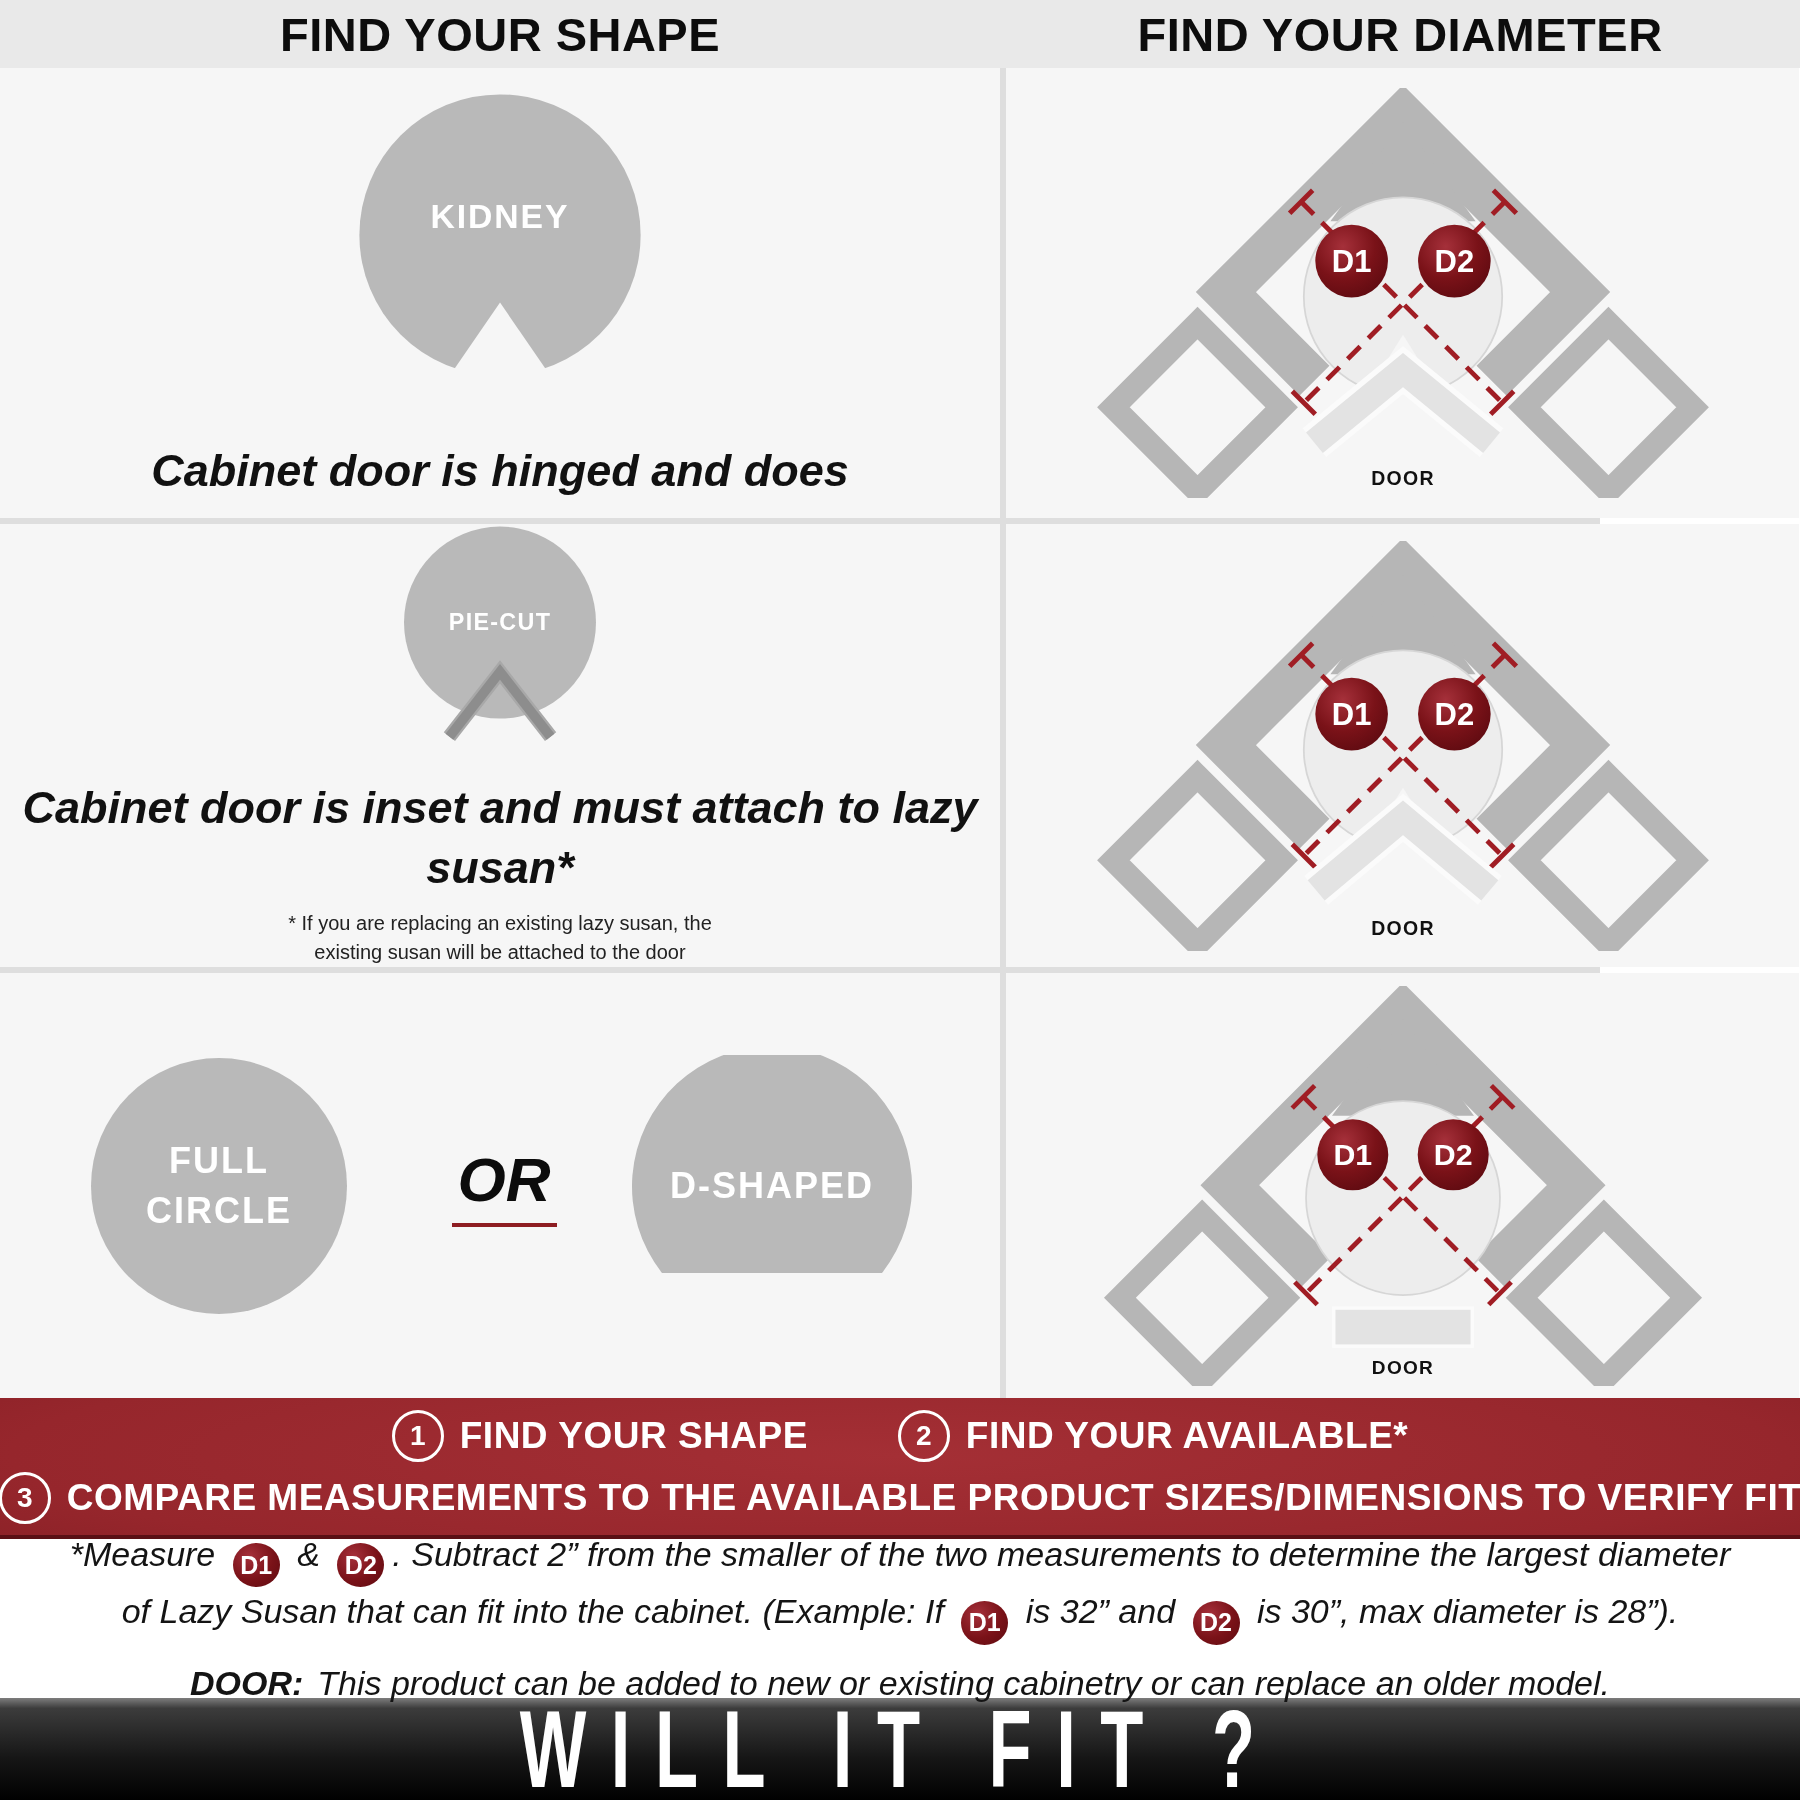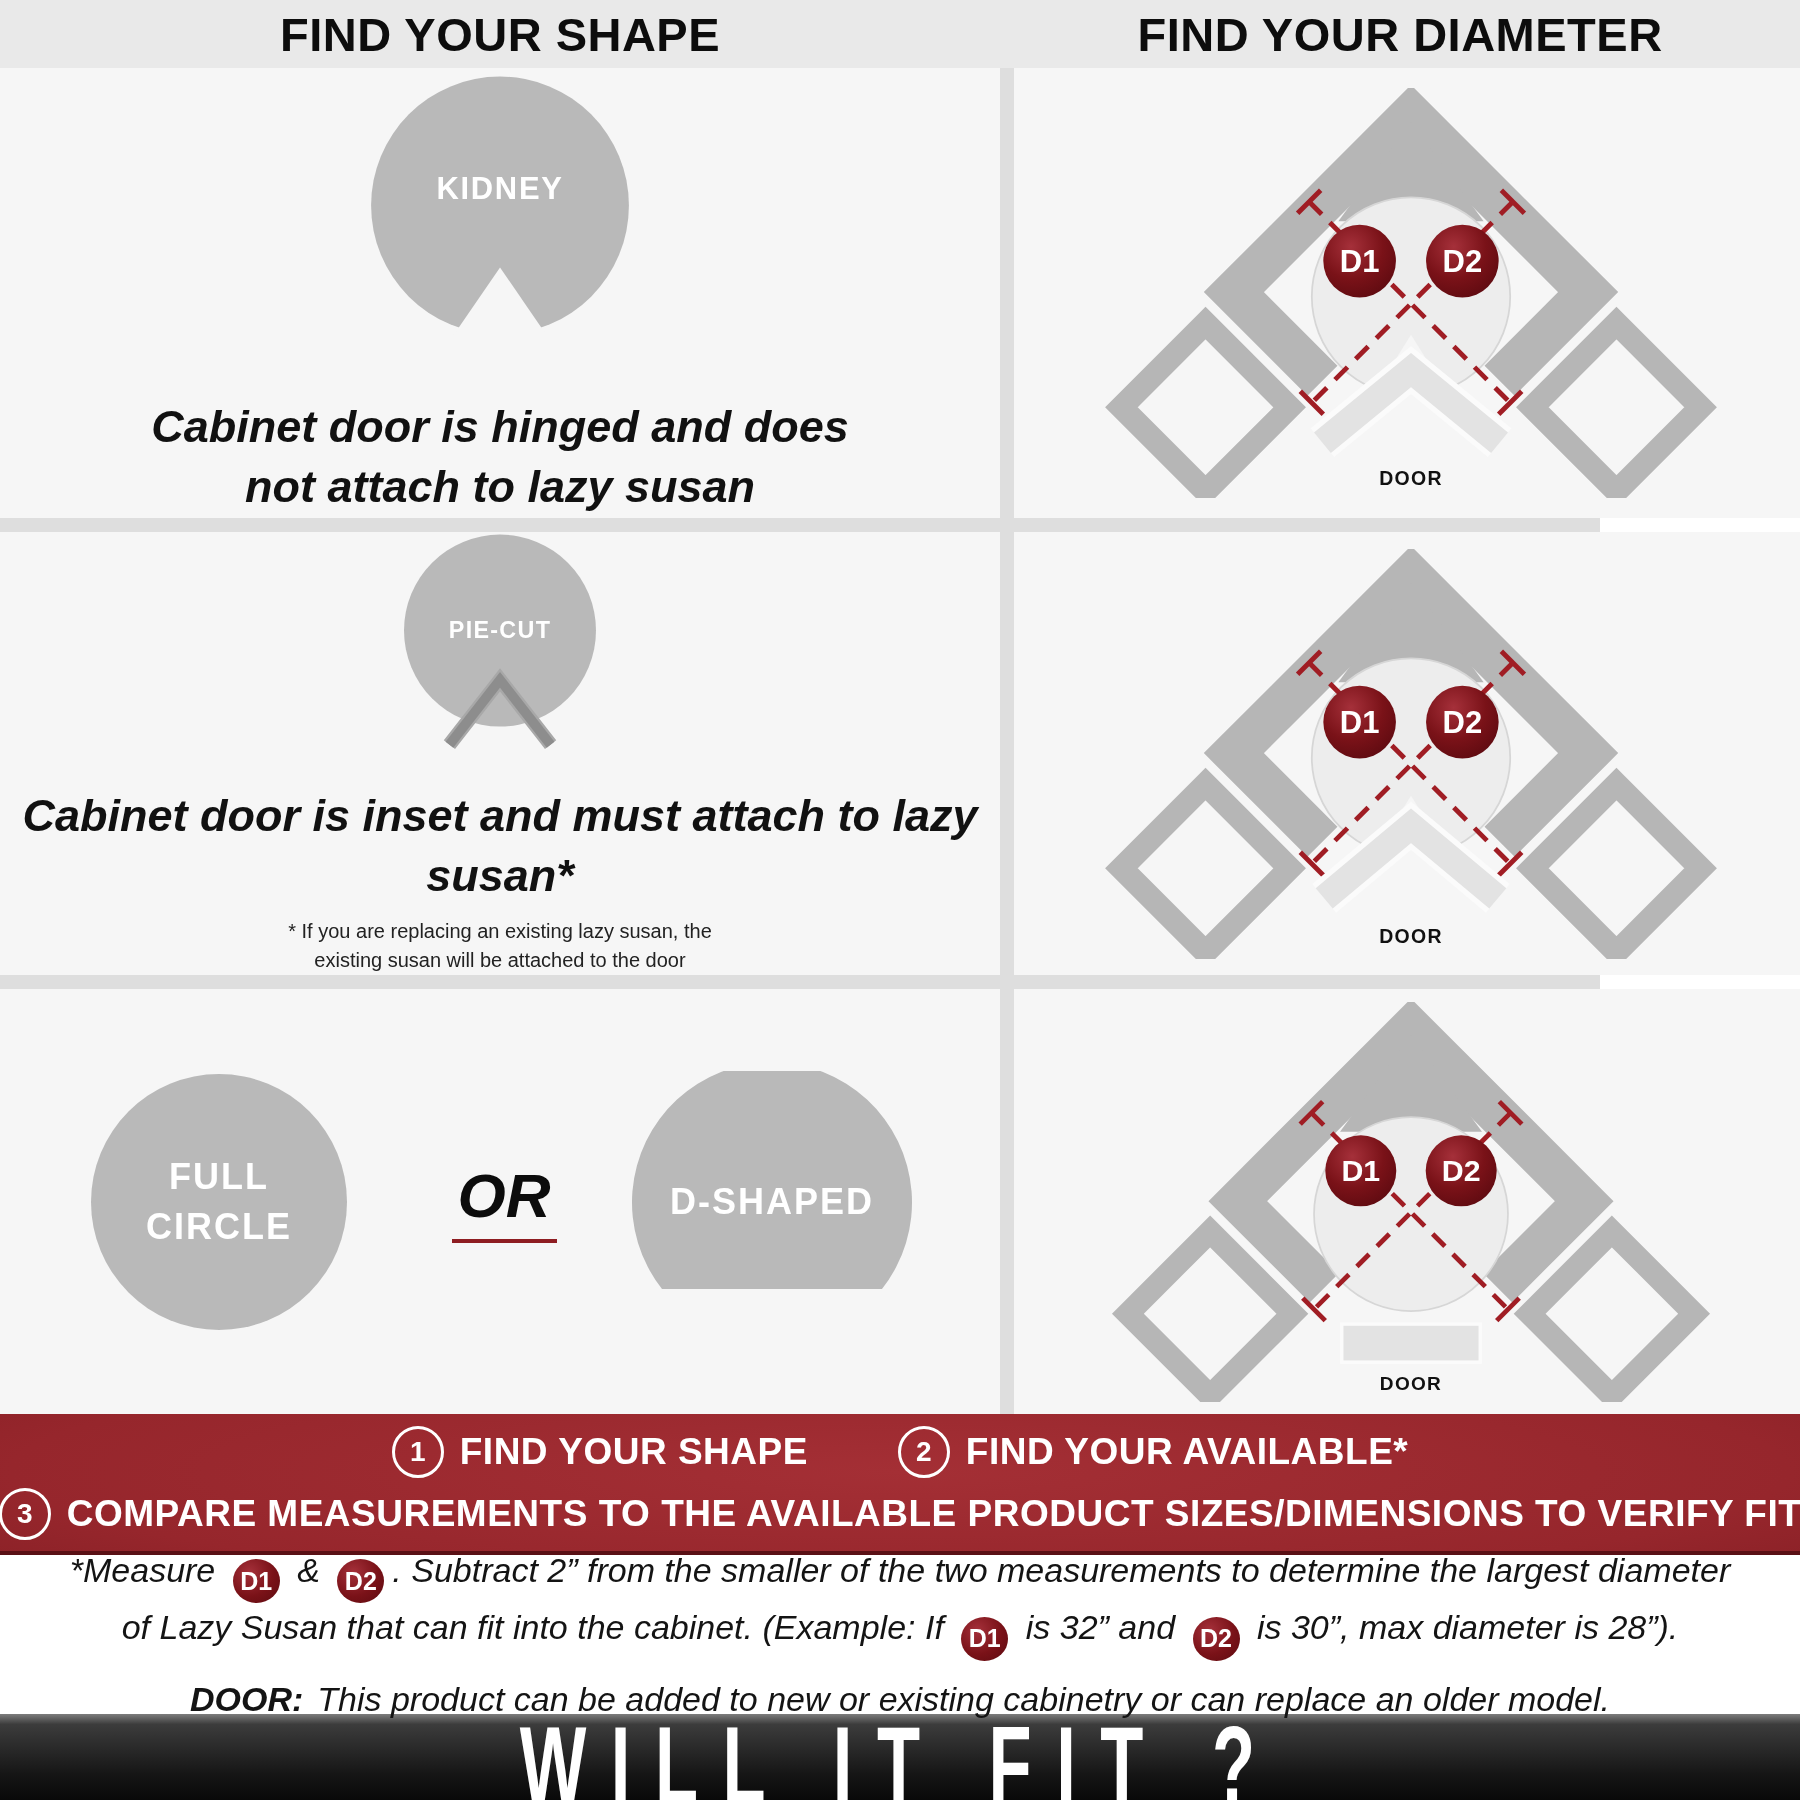"KIDNEY" .shape-grid { gap: 14px -> 6px }
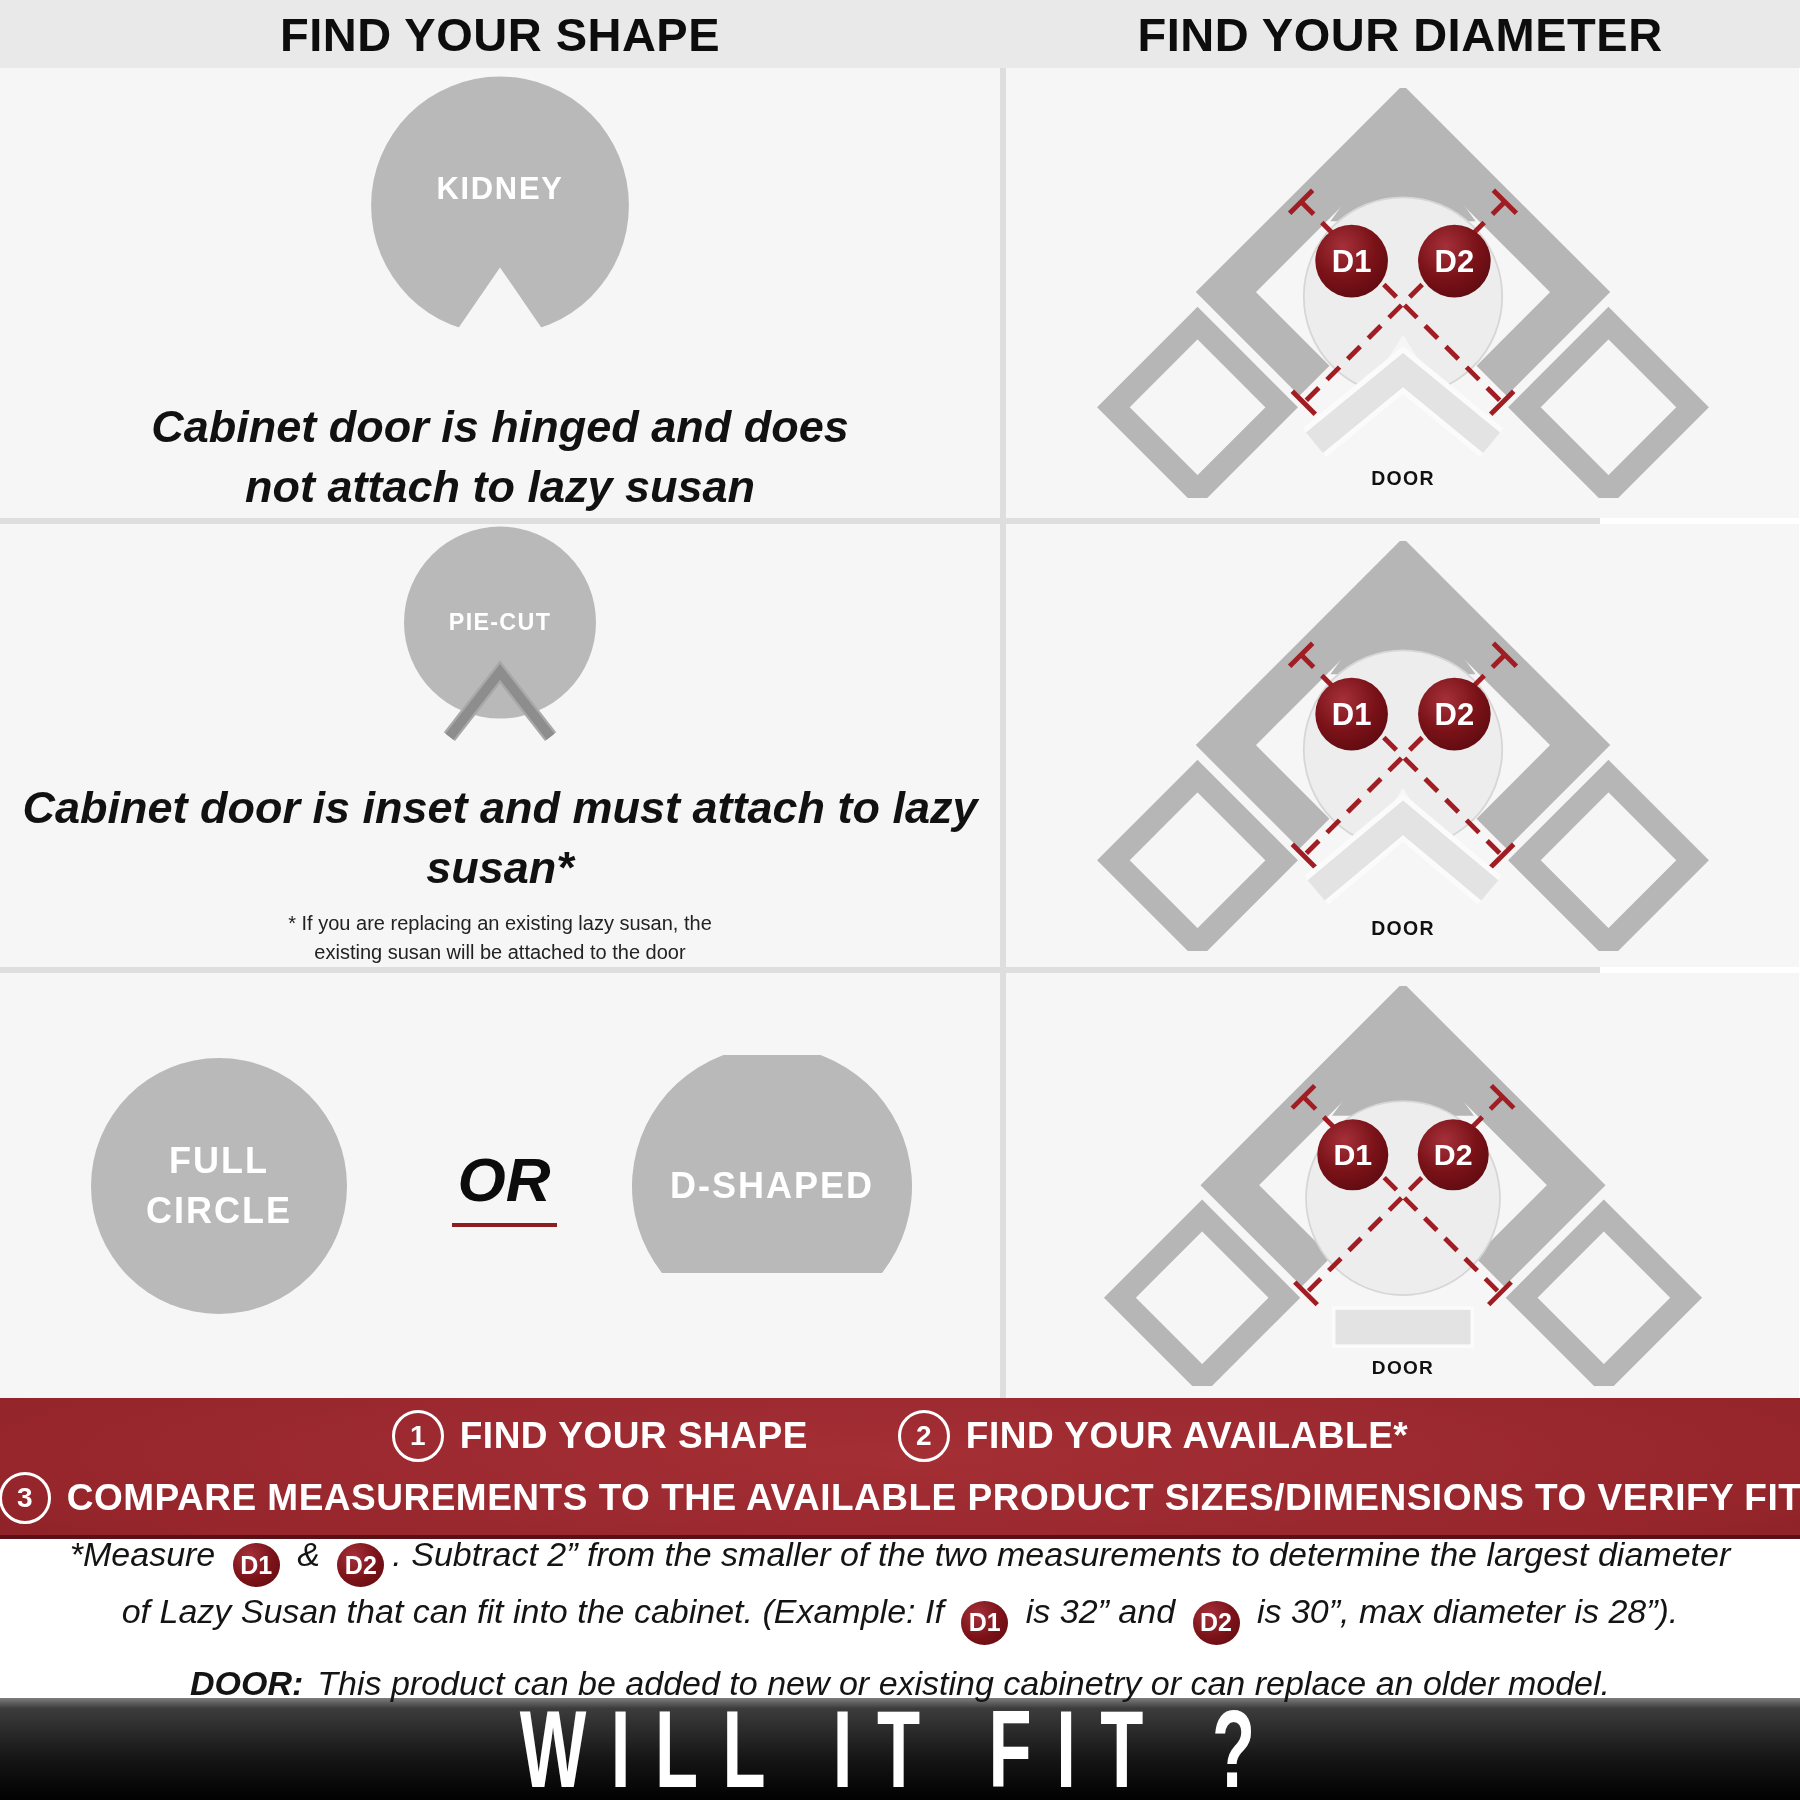"not attach to lazy susan" div { html: <div>not attach to lazy susan</div> -> none }
